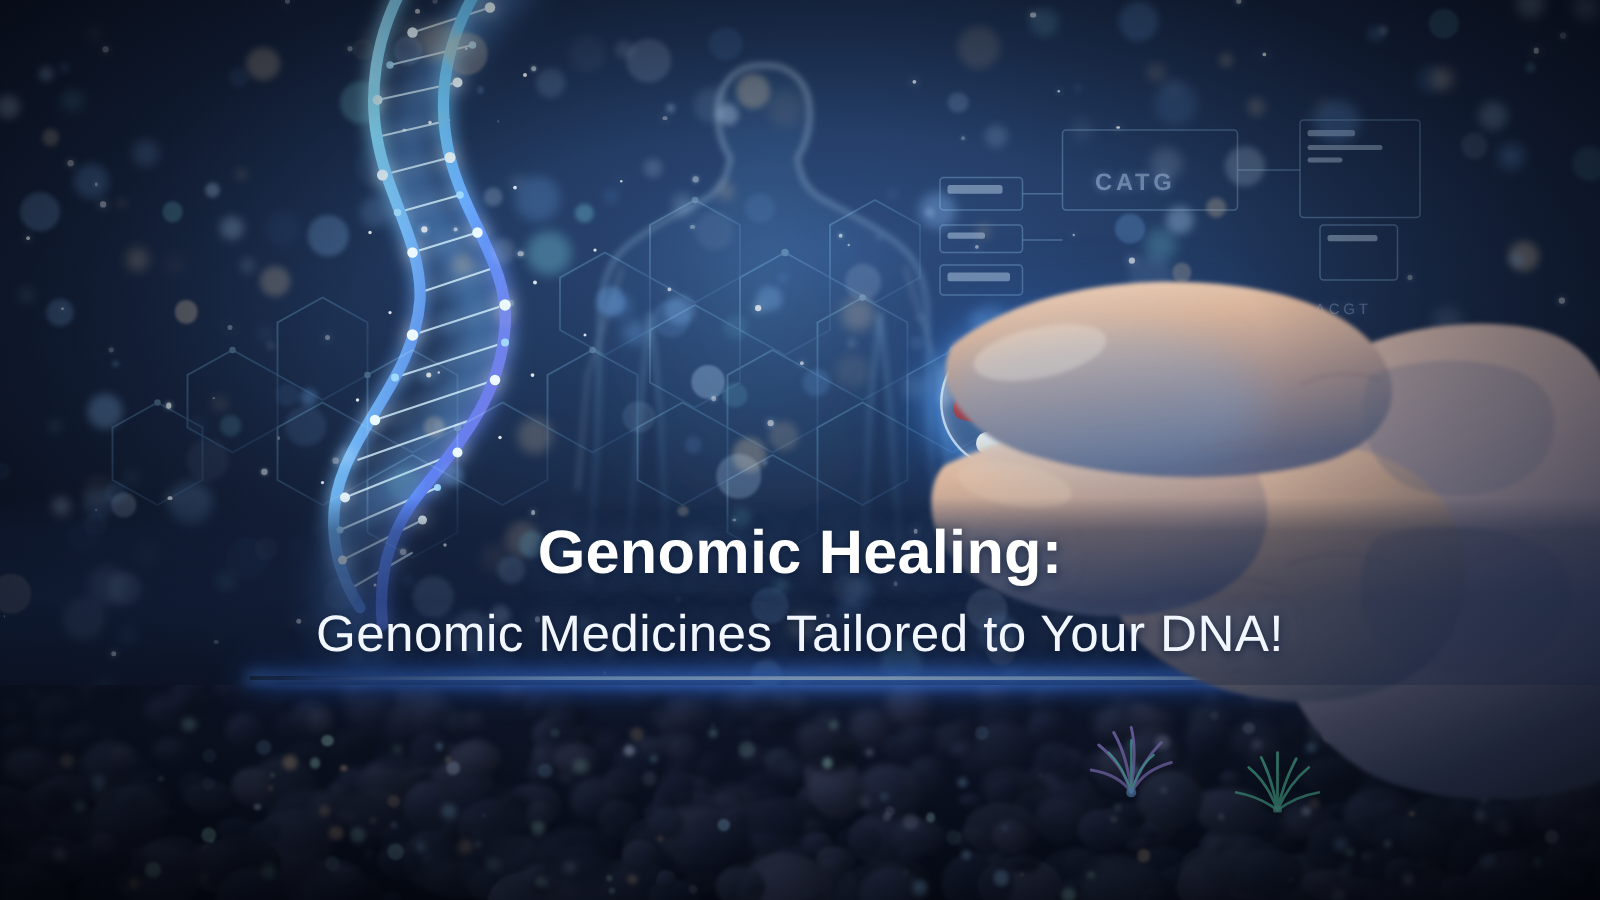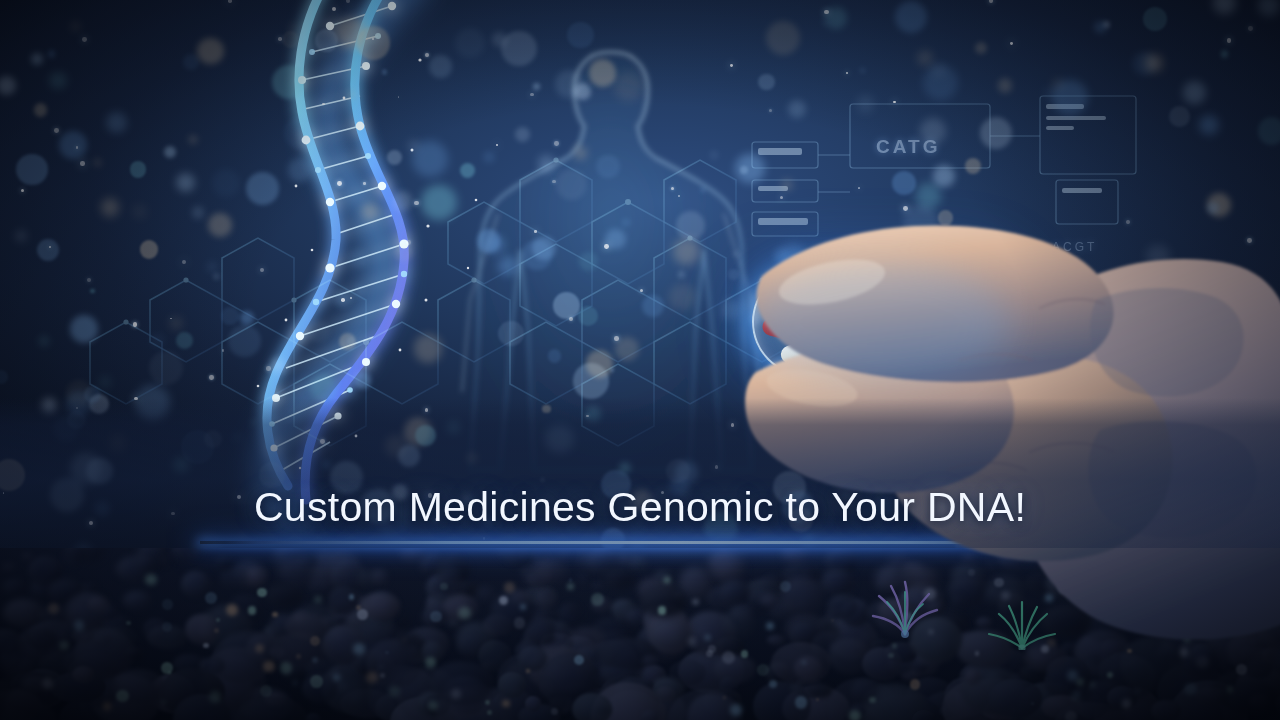"Genomic Healing:" div { html: none -> <div>Genomic Healing:</div> }
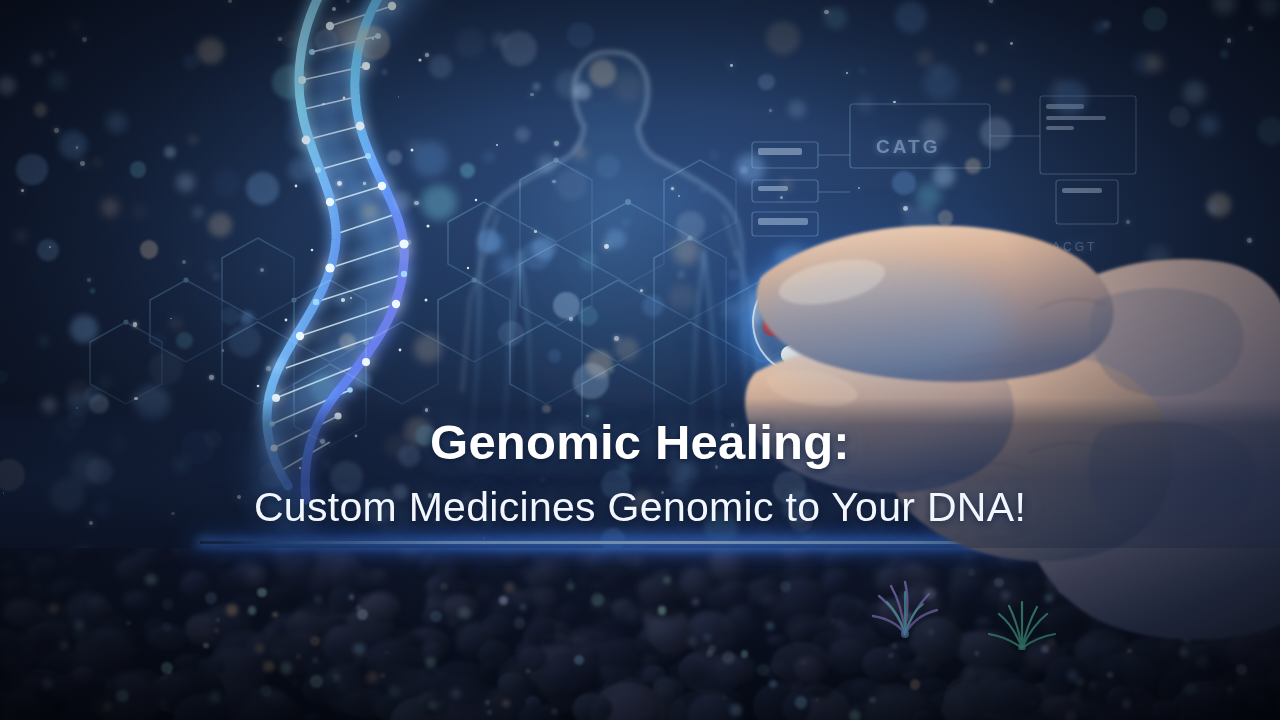"Custom Medicines Genomic to Your" div { text: Custom Medicines Genomic -> Genomic Medicines Tailored }
